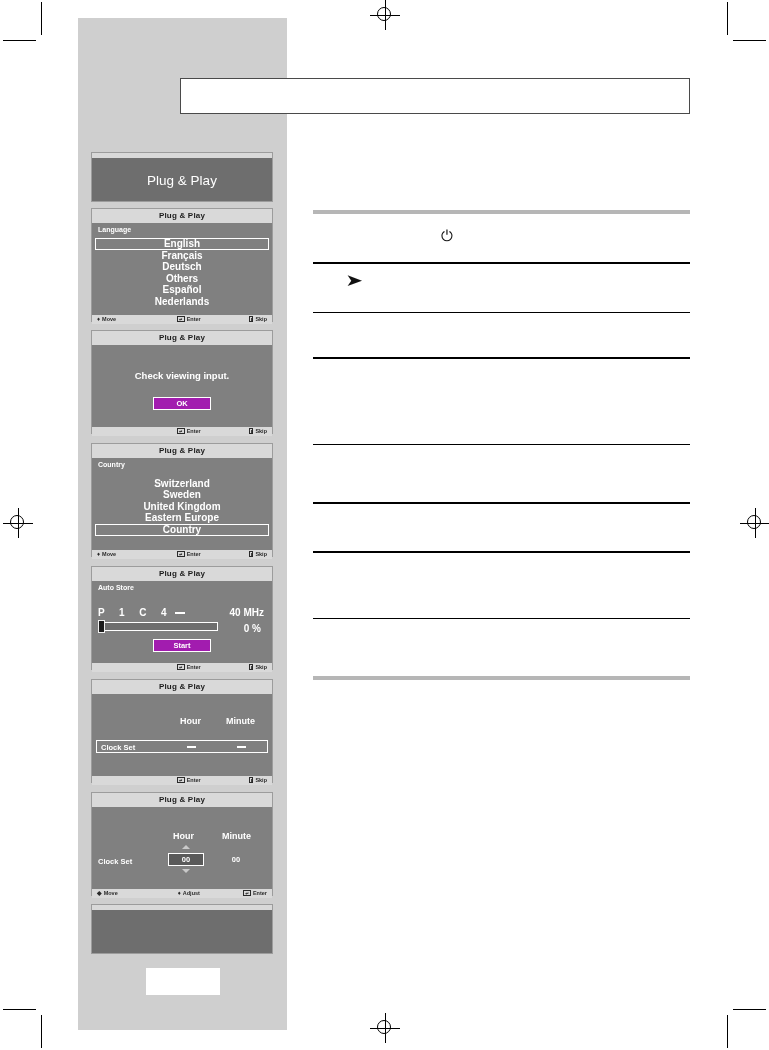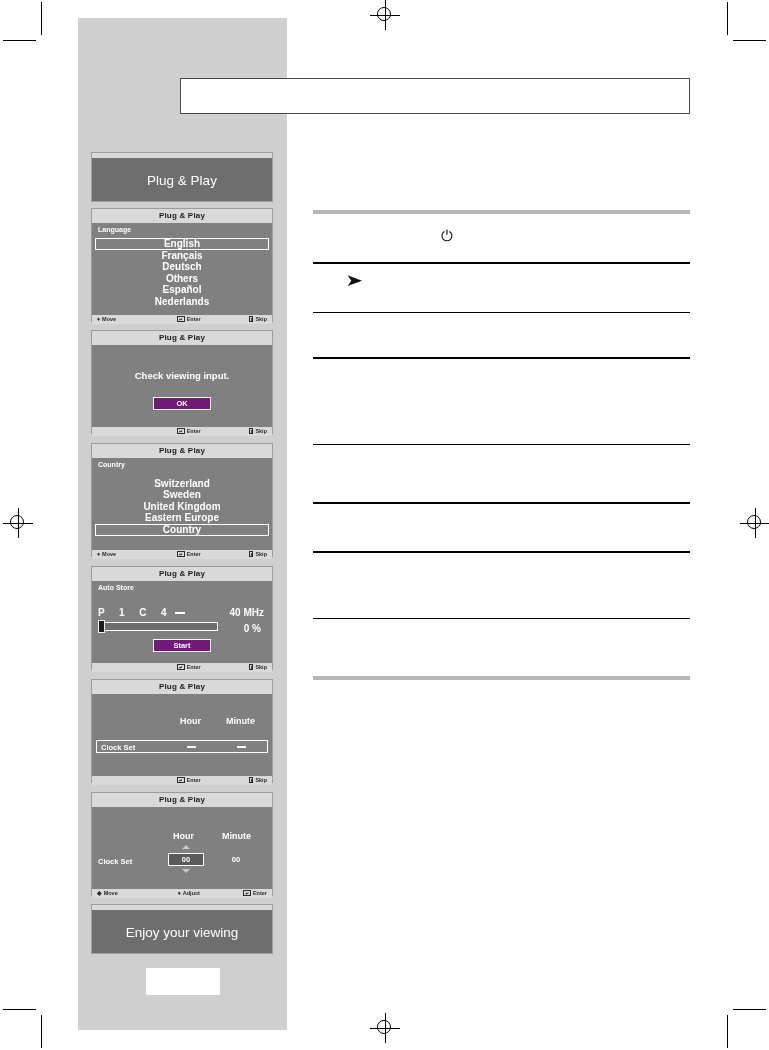"OK" .btn { background: #701a75 -> #a21caf }
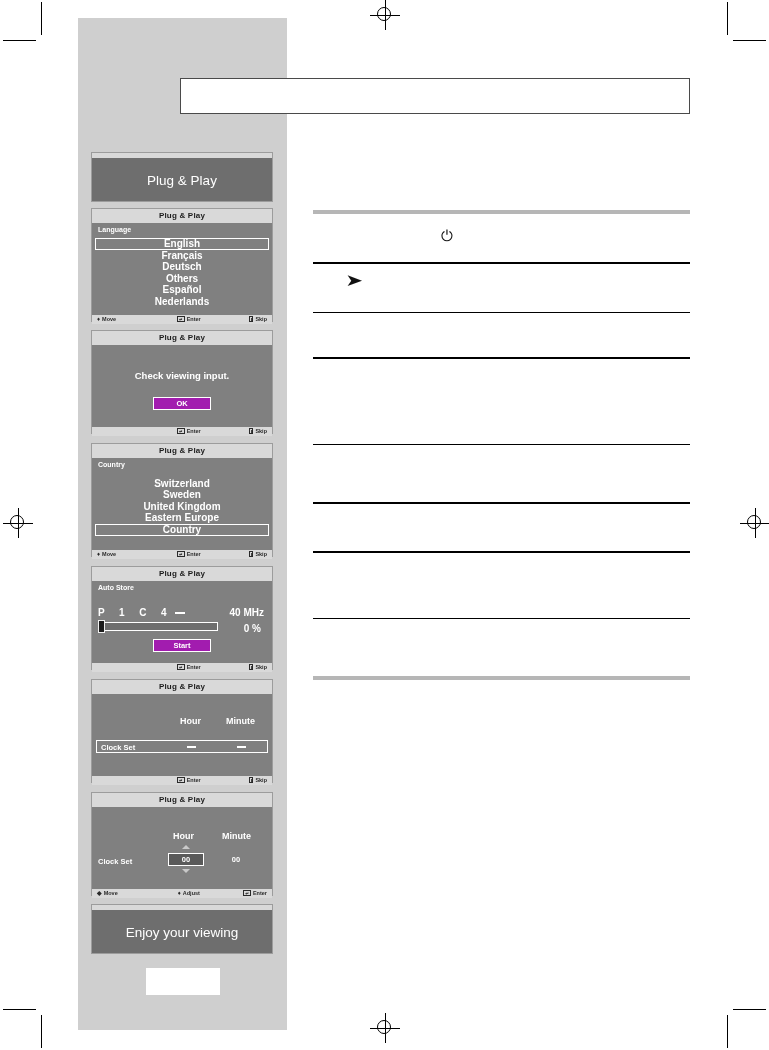"Enjoy your viewing" div.banner-text { html: <div>Enjoy your viewing</div> -> none }
